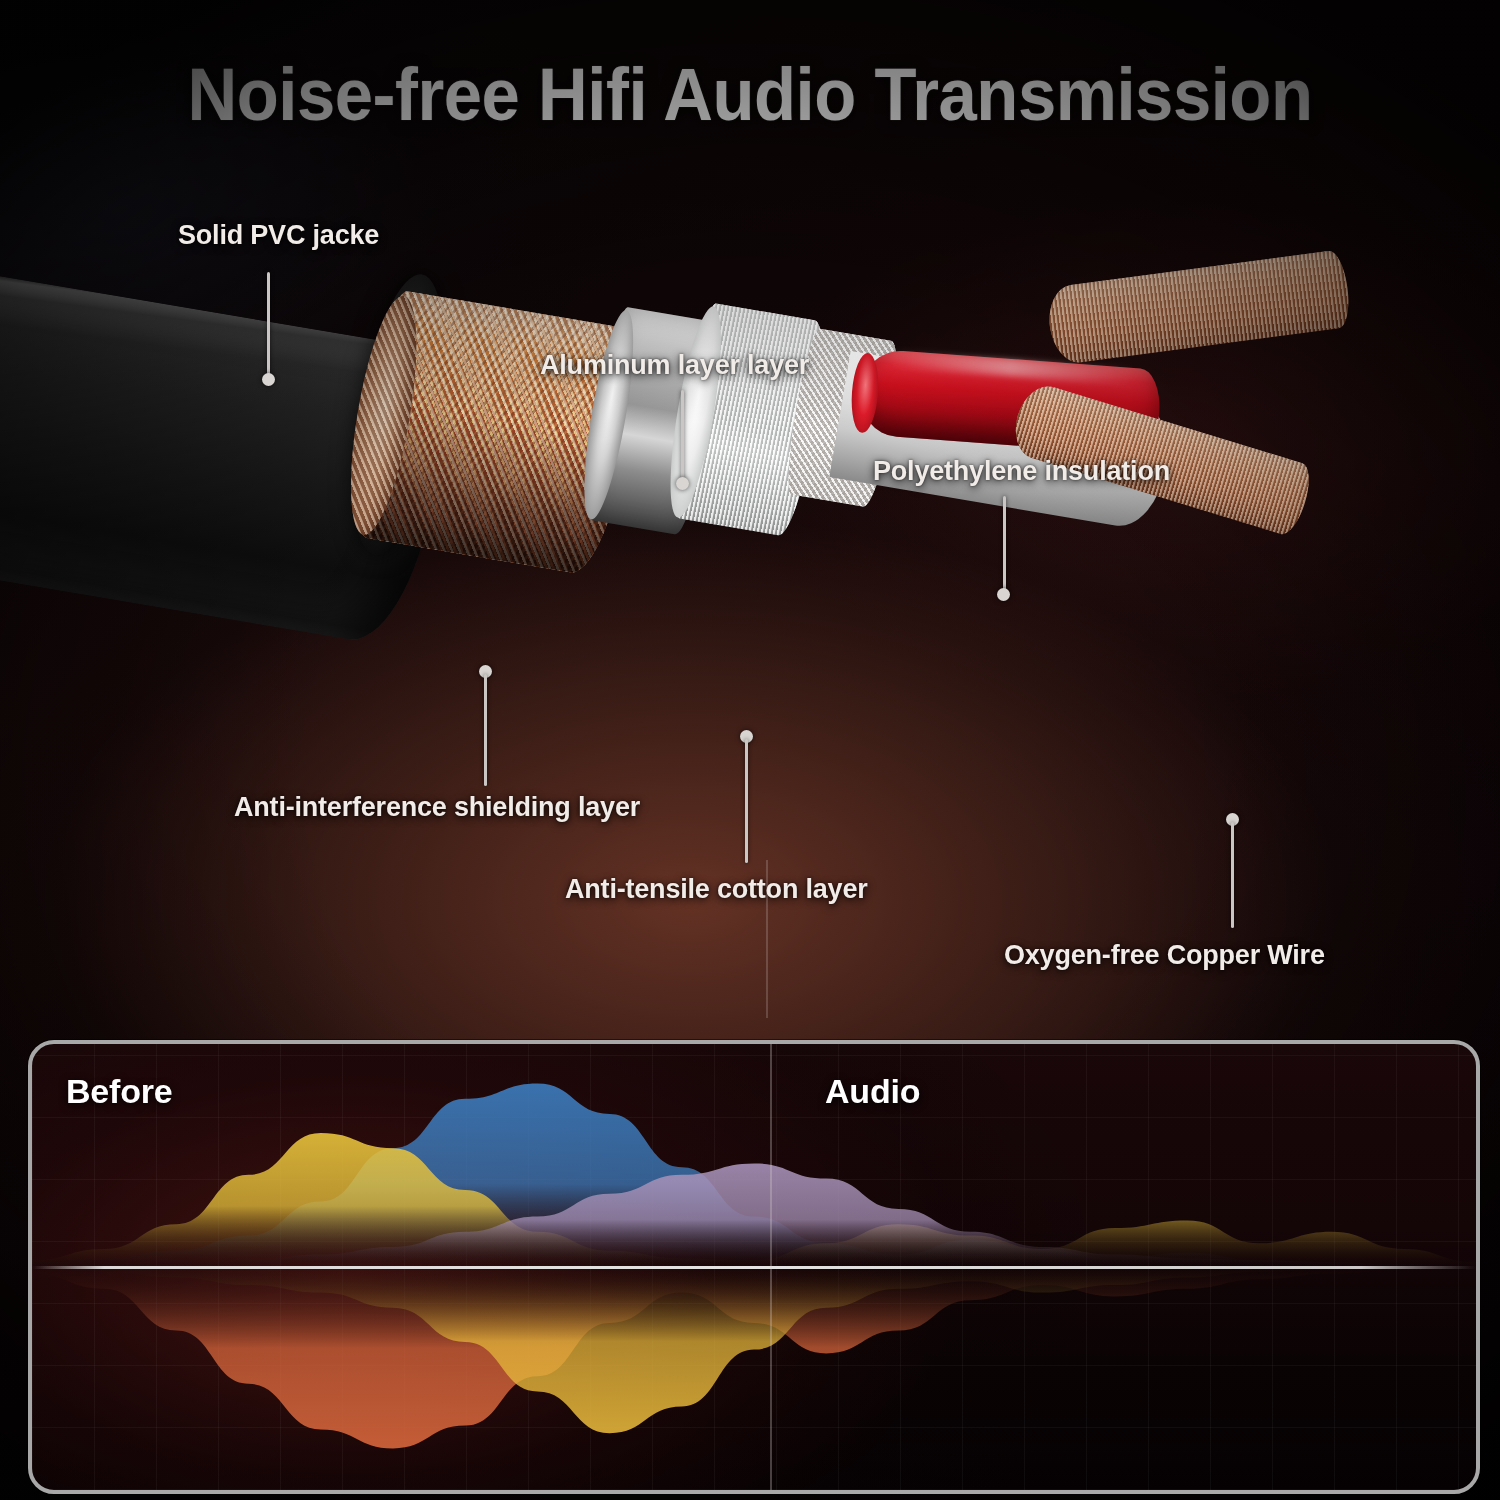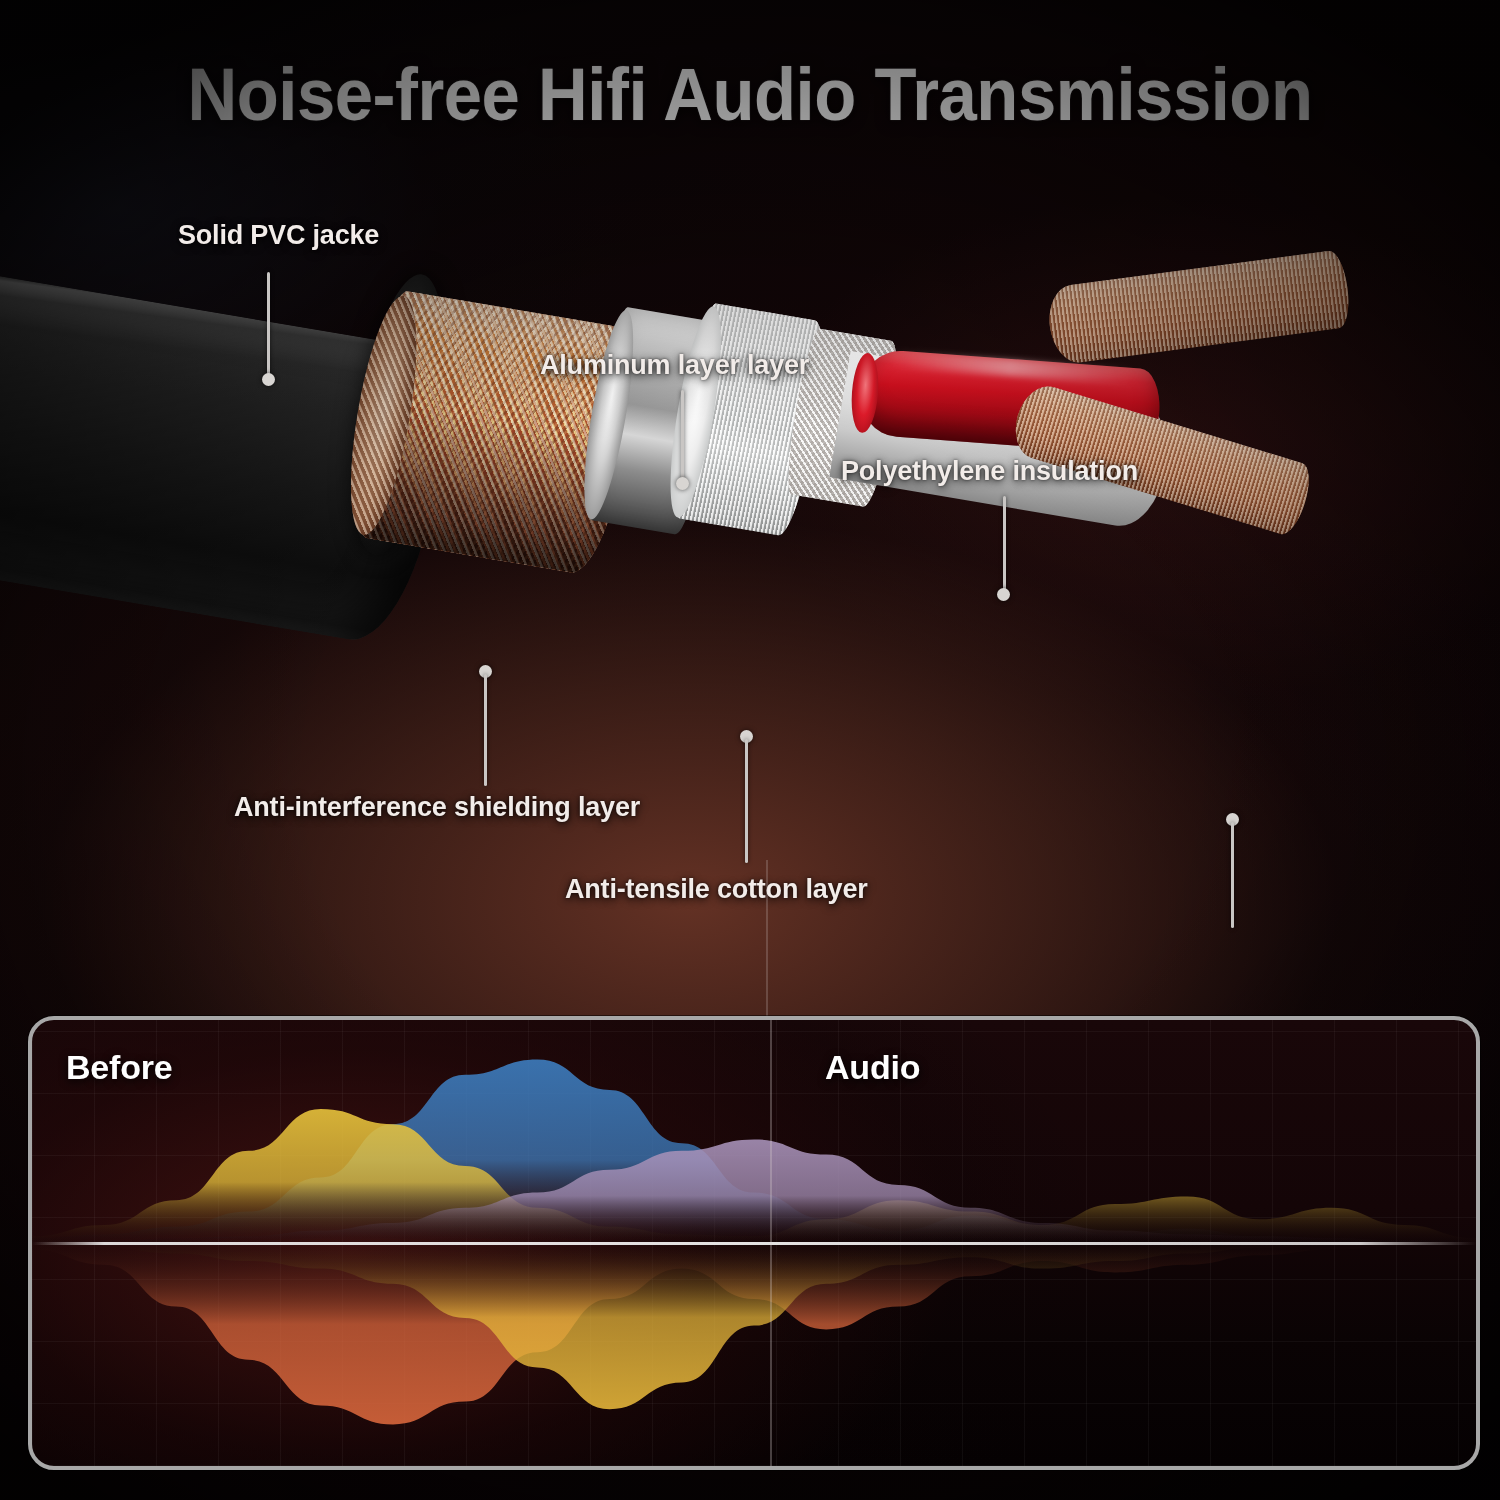"Polyethylene insulation" div.callout { left: 800px -> 832px }
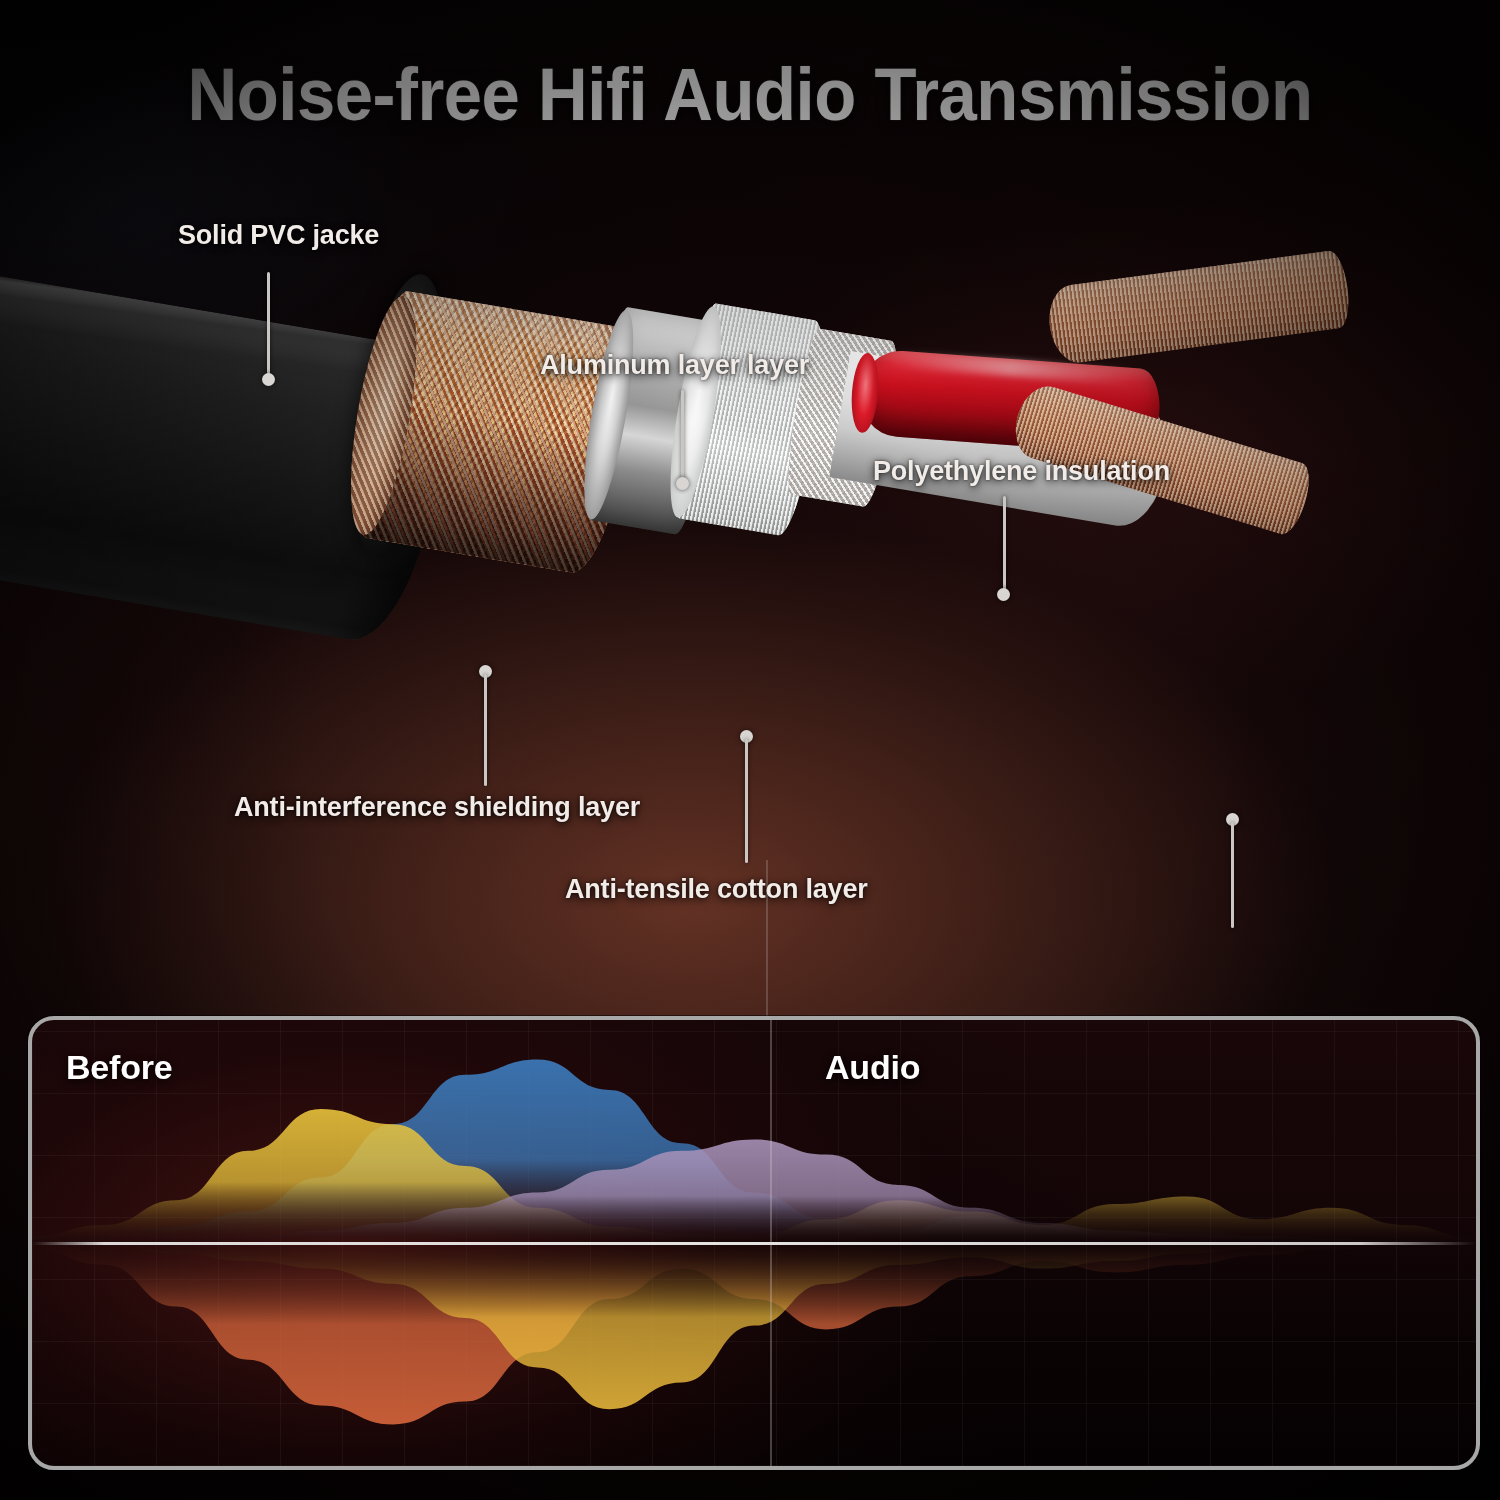"Oxygen-free Copper Wire" div.callout { html: none -> <div>Oxygen-free Copper Wire</div> }
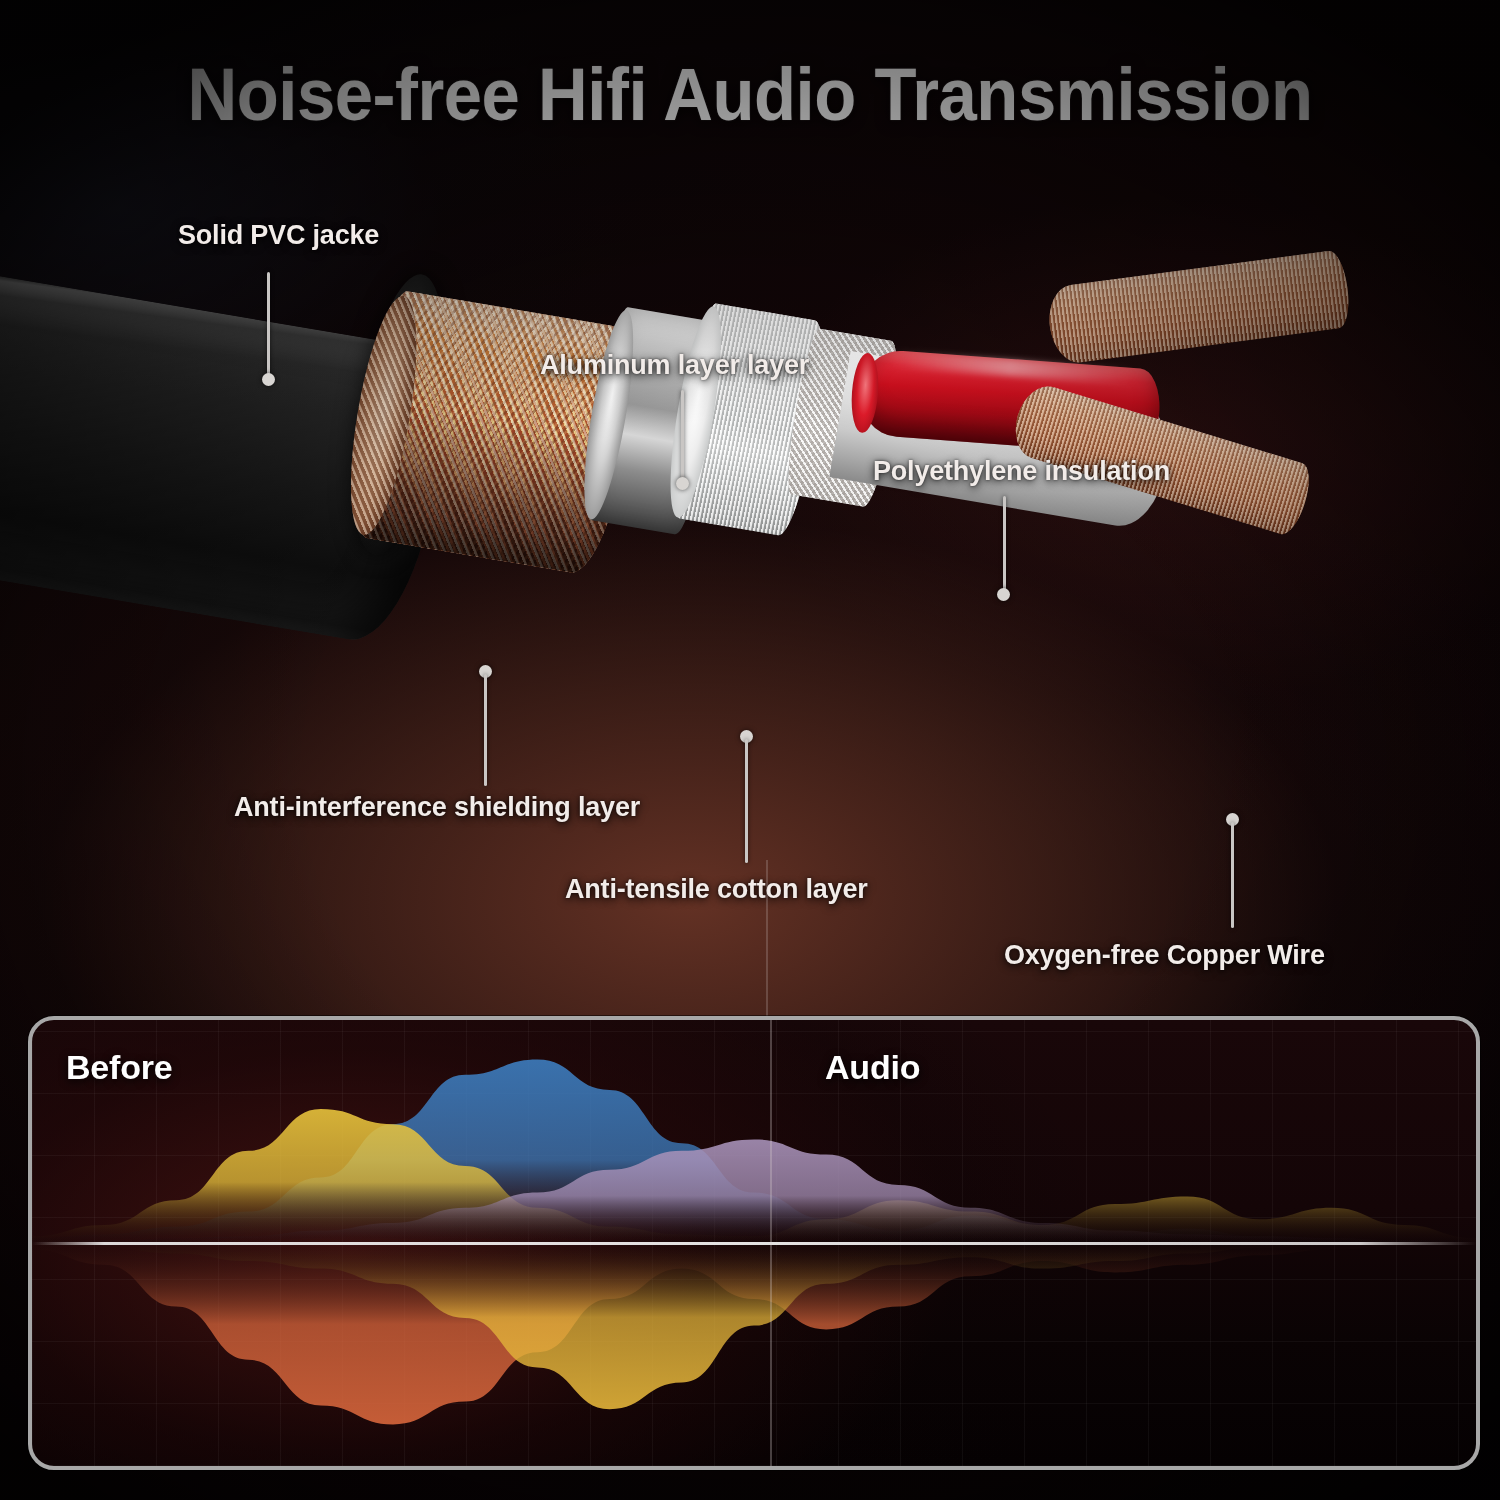"Before" #panel { top: 1016px -> 1040px }
